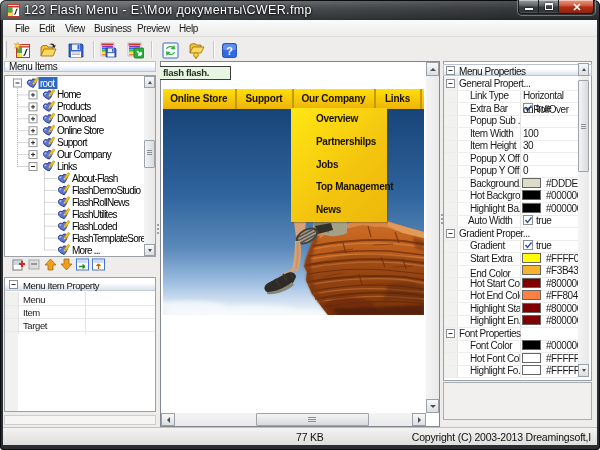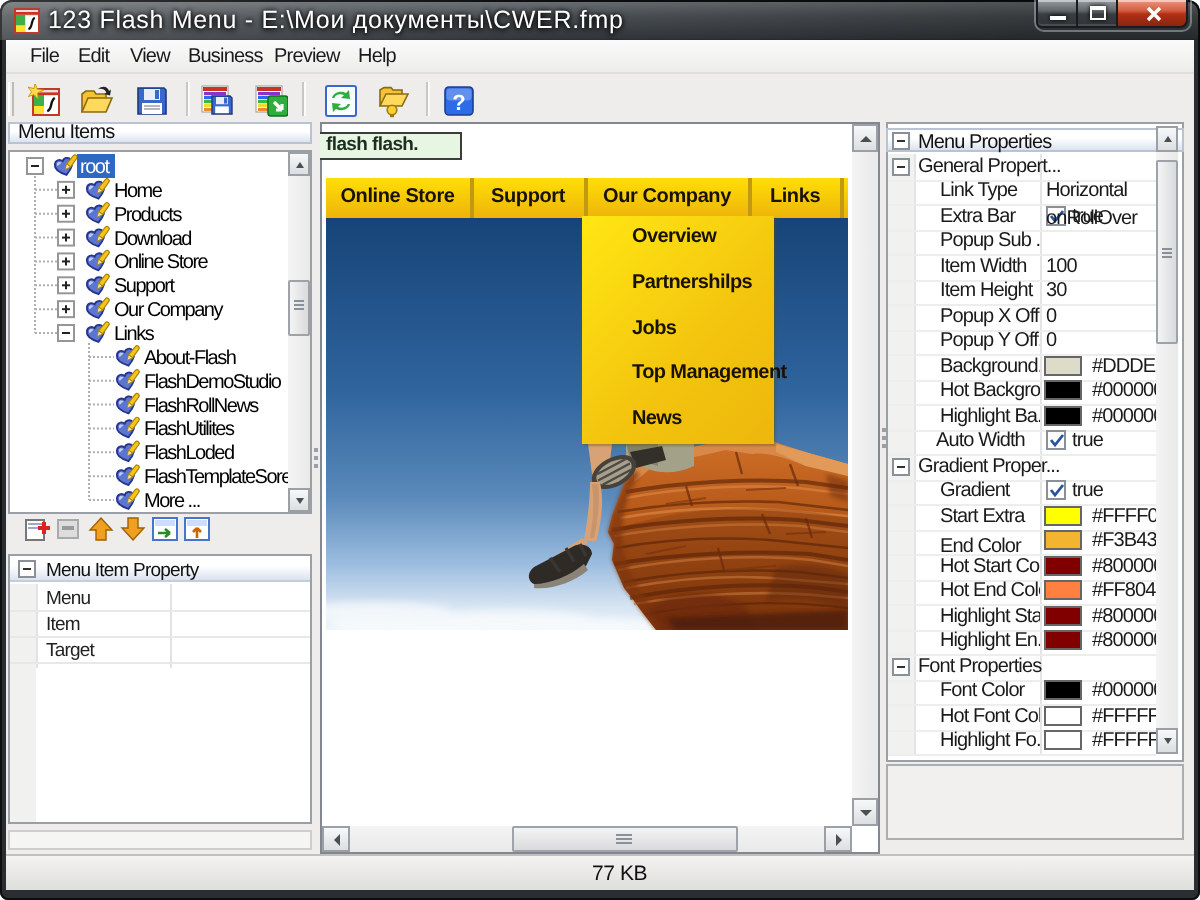"Copyright (C) 2003-2013 Dreamingsoft,I" span { html: none -> <span>Copyright (C) 2003-2013 Dreamingsoft,I</span> }
